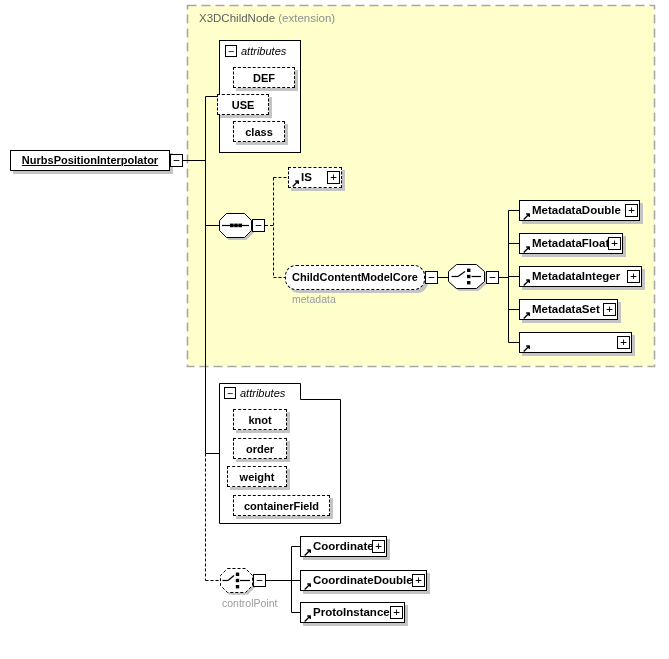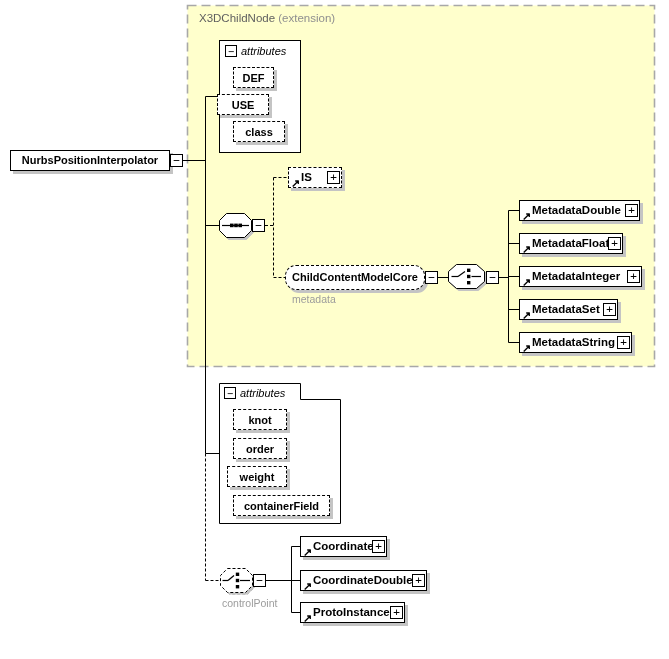"DEF" div.dbox { width: 41px -> 62px }
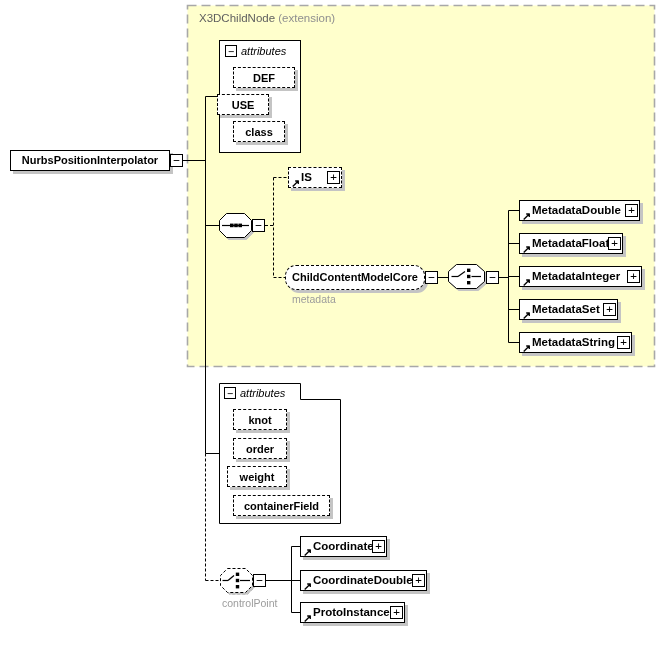"NurbsPositionInterpolator" div.ebox { text-decoration: none -> underline }
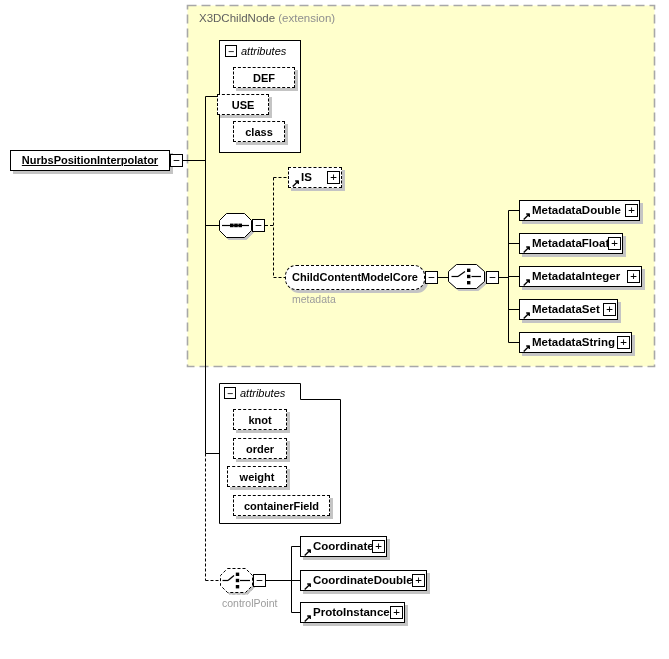"MetadataString" span.lbl { html: <span>MetadataString</span> -> none }
